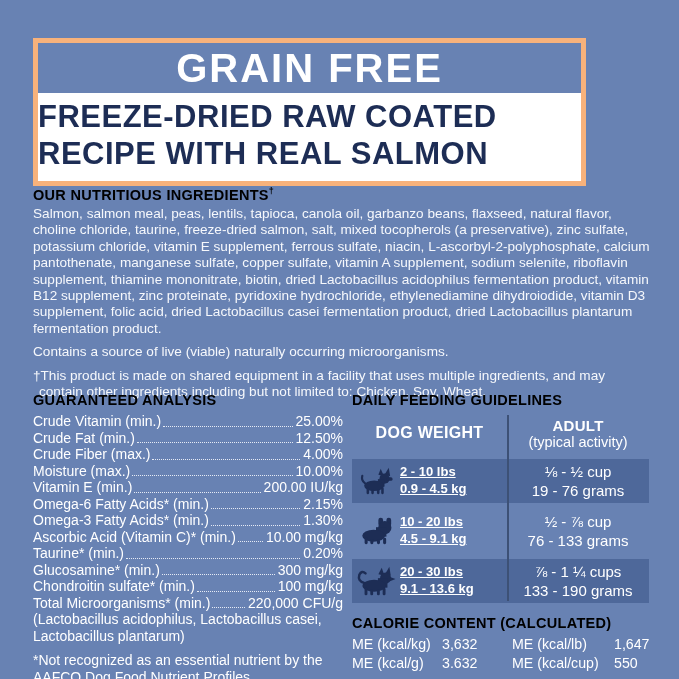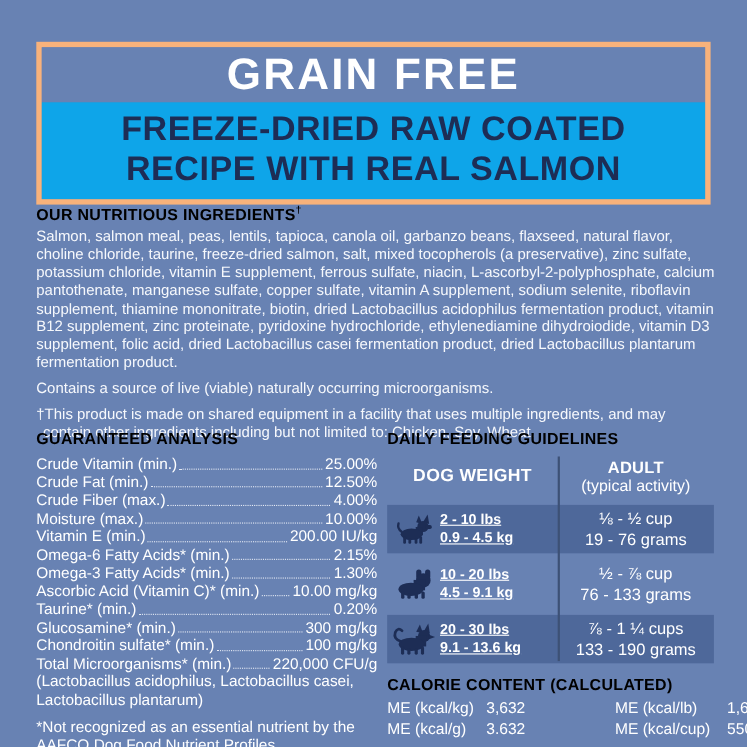"GRAIN FREE" .header-box { width: 613px -> 553px }
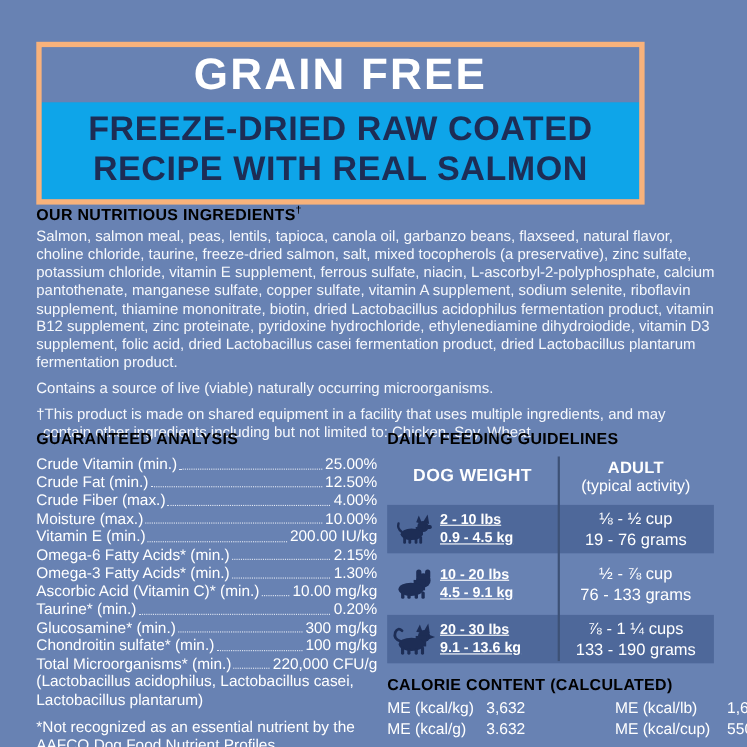"FREEZE-DRIED RAW COATED" .header-bottom { background: #0ea5e9 -> #ffffff; text-align: center -> none }
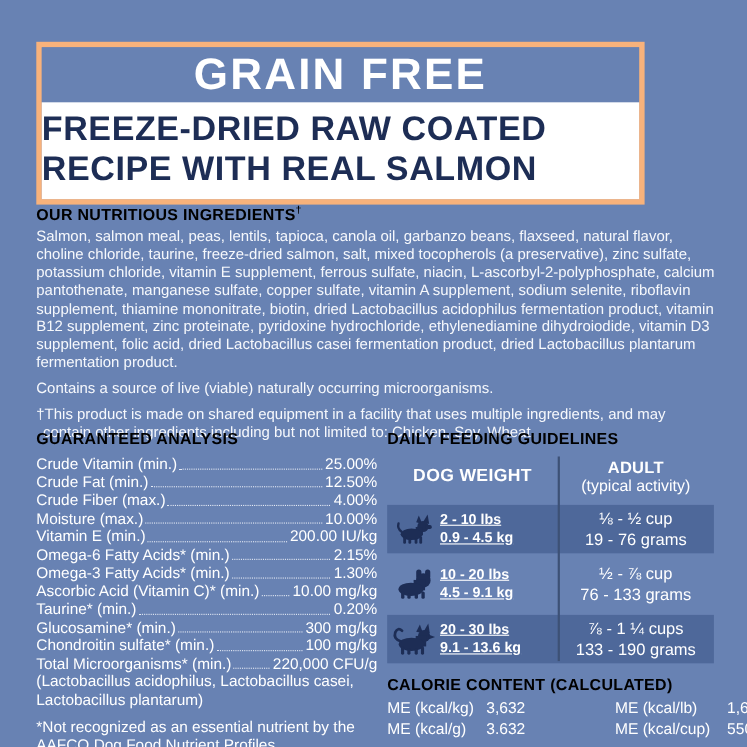"ME (kcal/lb)" .cal-entry.right .cal-label { margin-left: 47px -> none }
